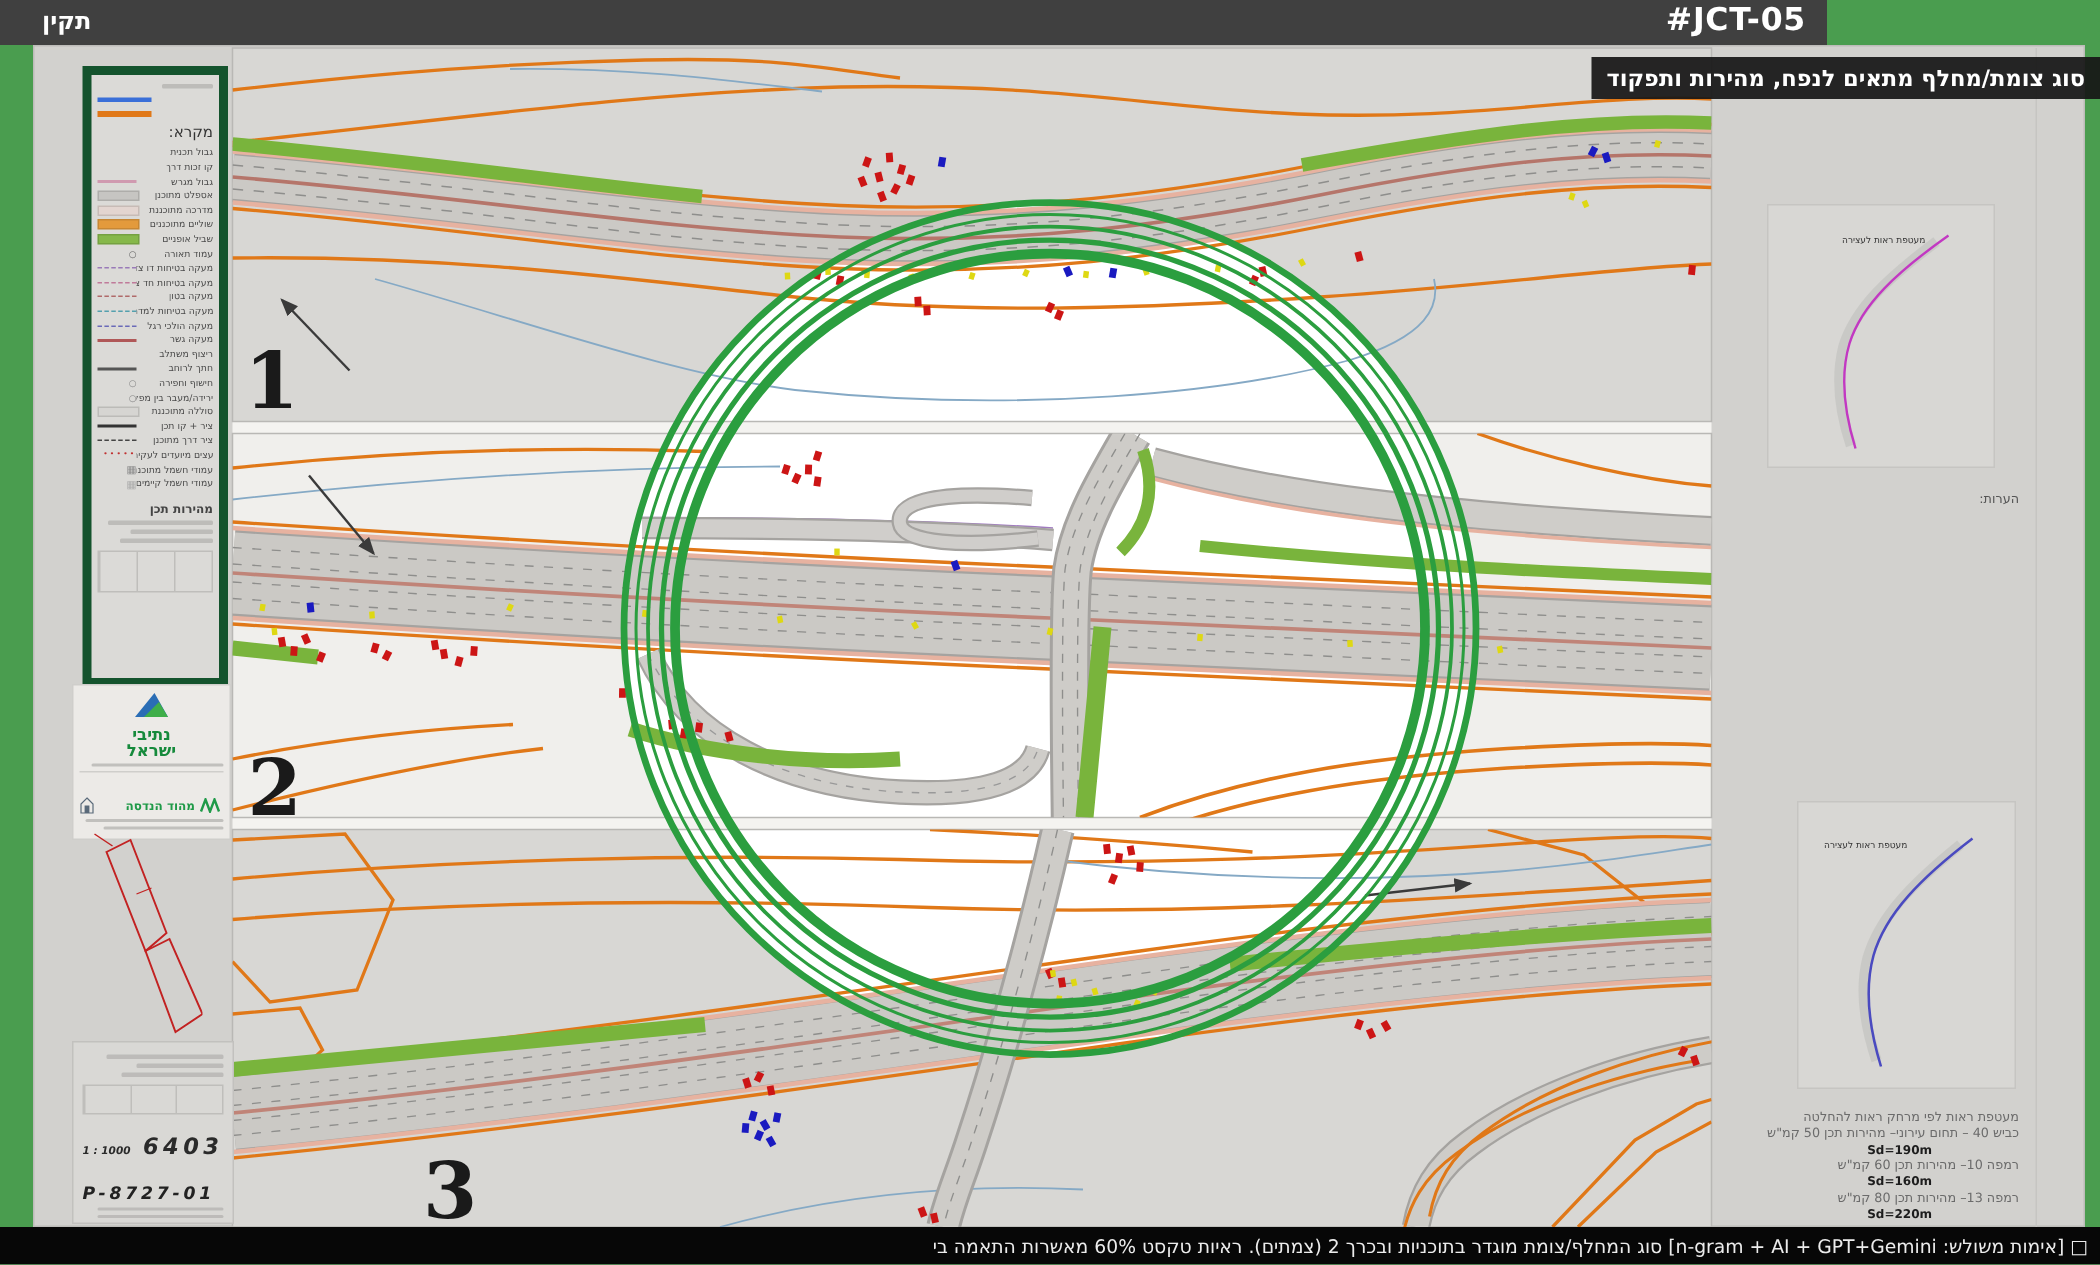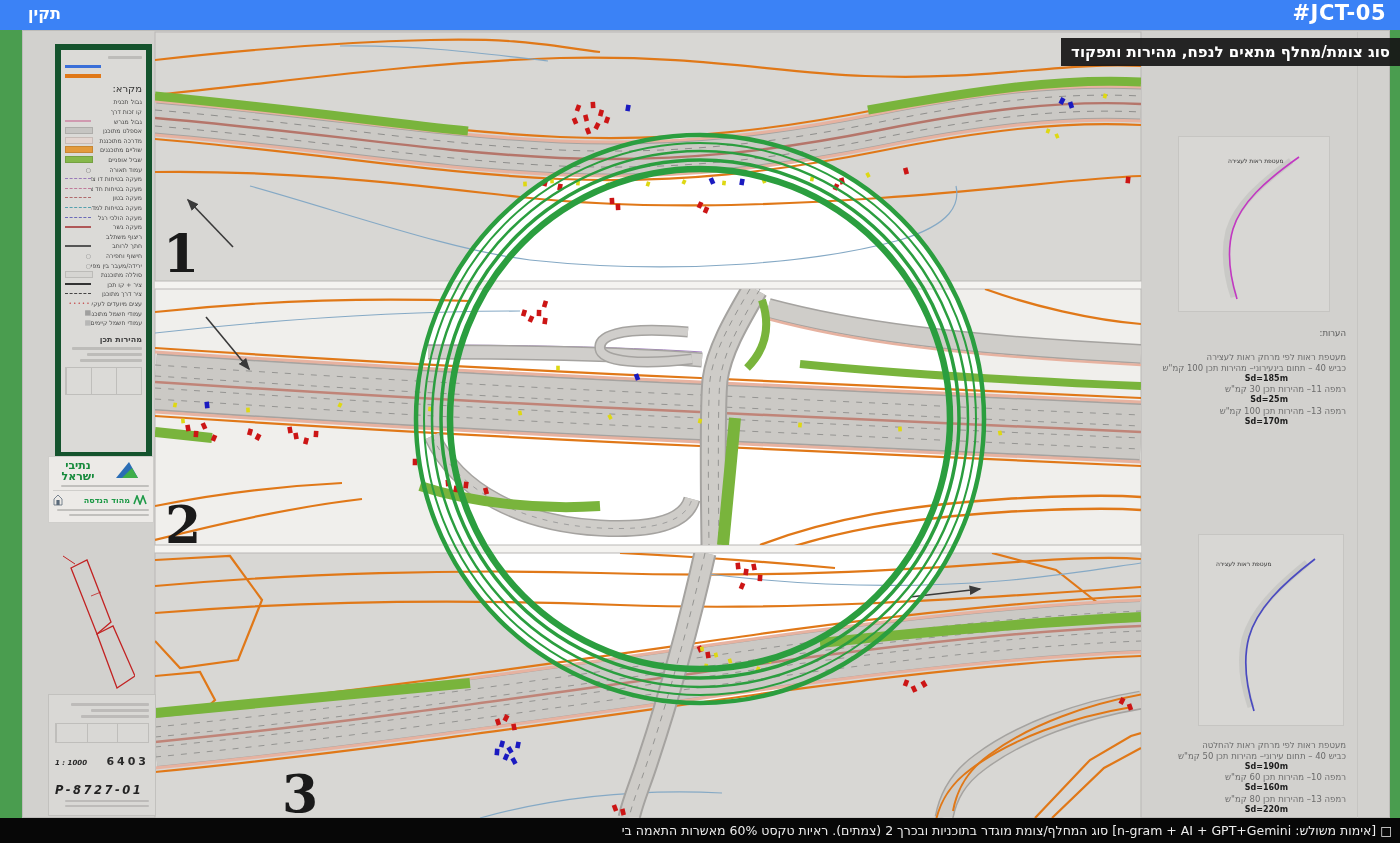"תקין" .header { background: #3b82f6 -> #404040; width: 1400px -> 1218px }
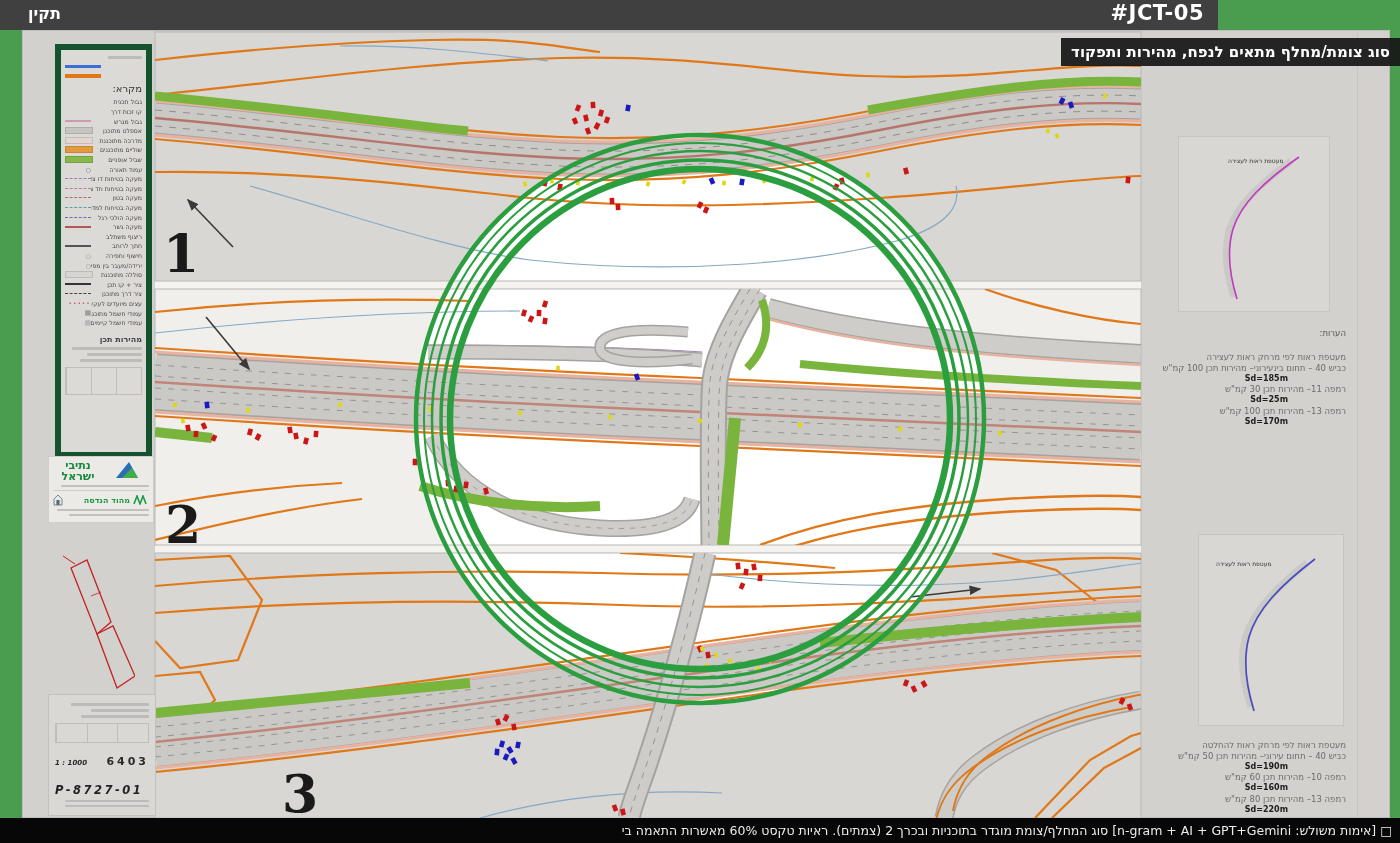"הערות:" .notes .nt { margin-bottom: 14px -> 2px }
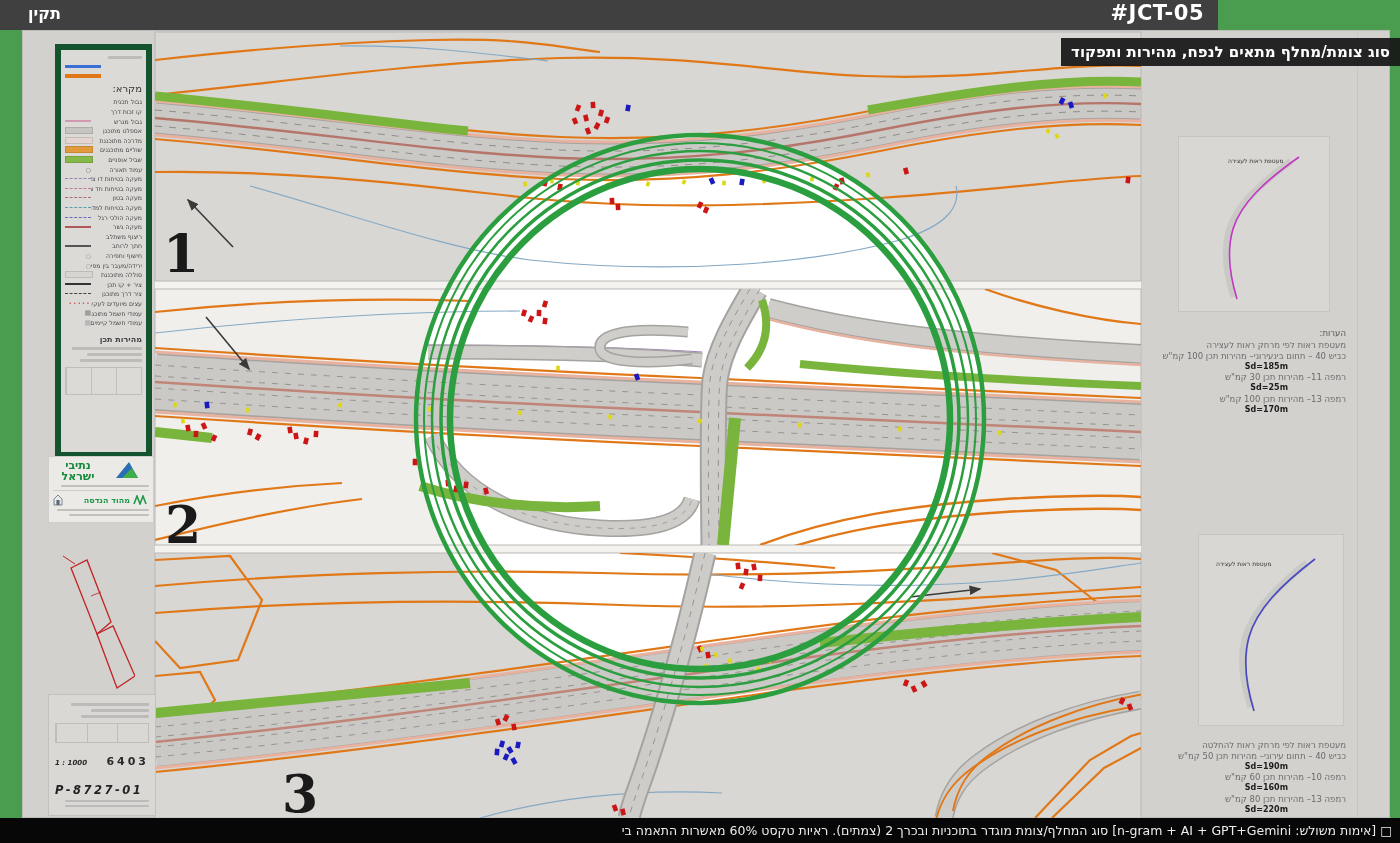"מעטפת ראות לפי מרחק ראות לעצירה" div { html: <div> <div>מעטפת ראות לפי מרחק ראות לעצירה</div> <div>כביש 40 – תחום בינעירוני– מהירות תכן 100 קמ"ש</div> <div>Sd=185m</div> <div>רמפה 11– מהירות תכן 30 קמ"ש</div> <div>Sd=25m</div> <div>רמפה 13– מהירות תכן 100 קמ"ש</div> <div>Sd=170m</div> </div> -> none }
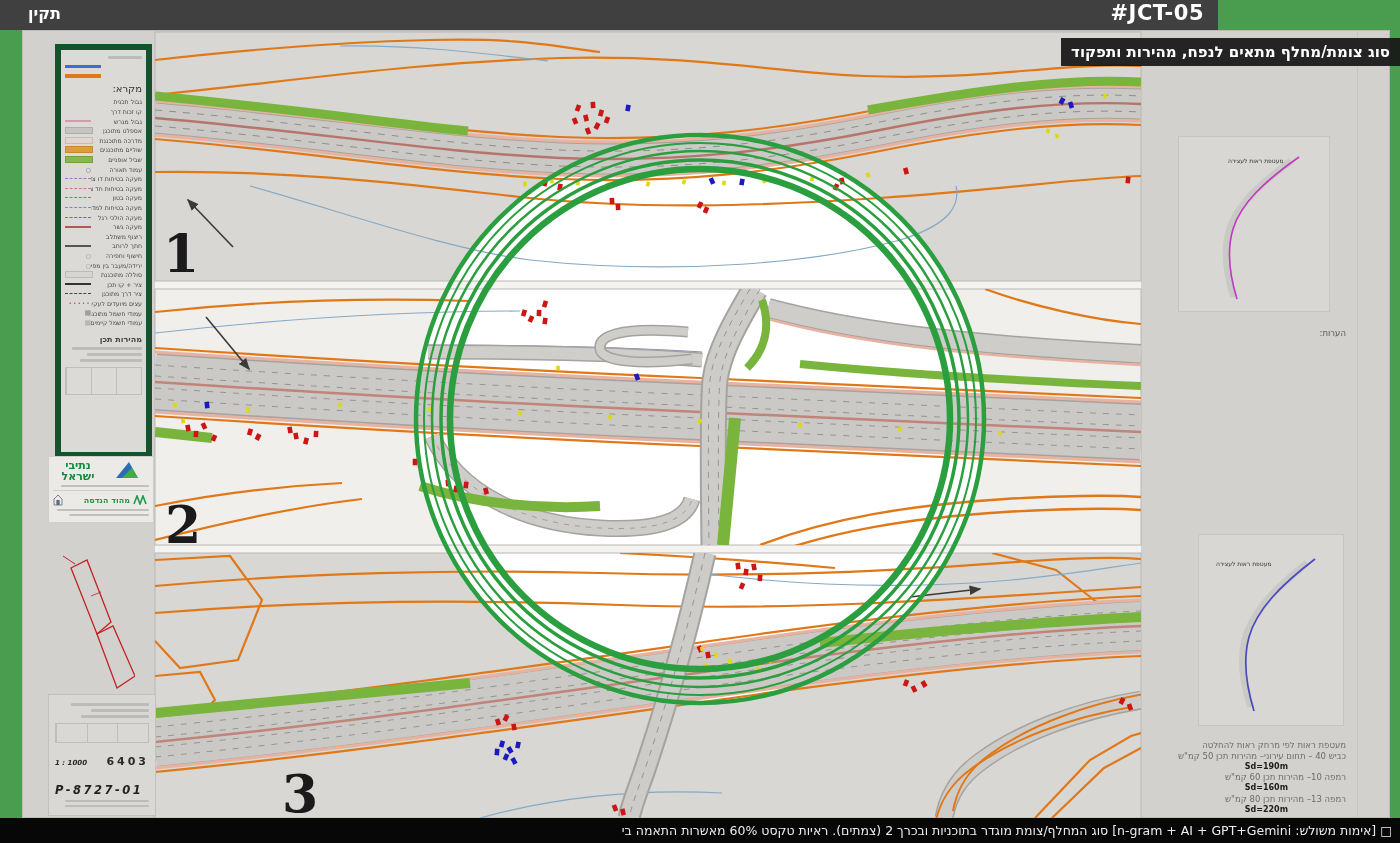"נתיבי" .nlogo { align-items: none -> center; flex-direction: none -> column; gap: 20px -> 4px }
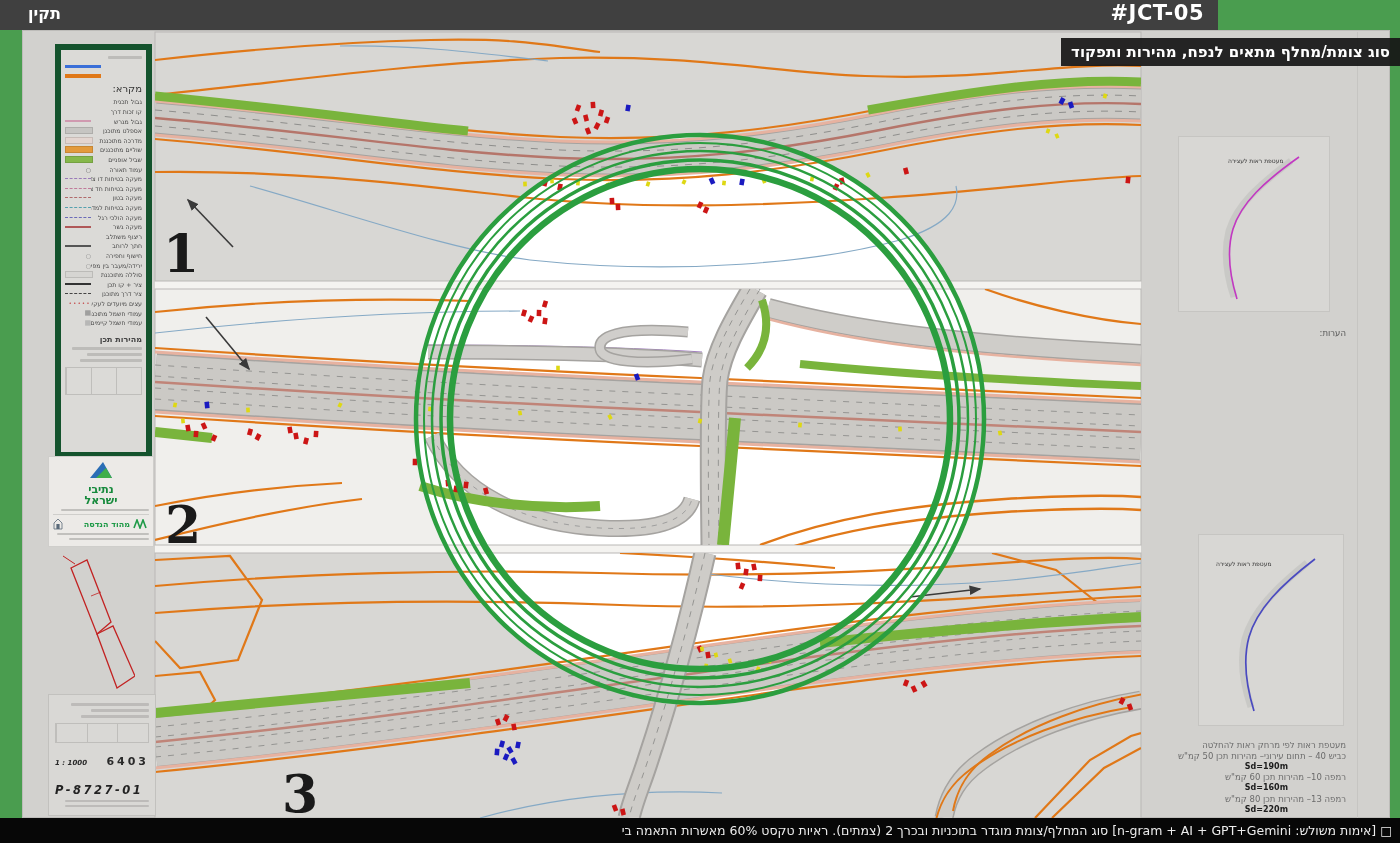"מהוד הנדסה" .mlogo { padding-top: 3px -> 16px }
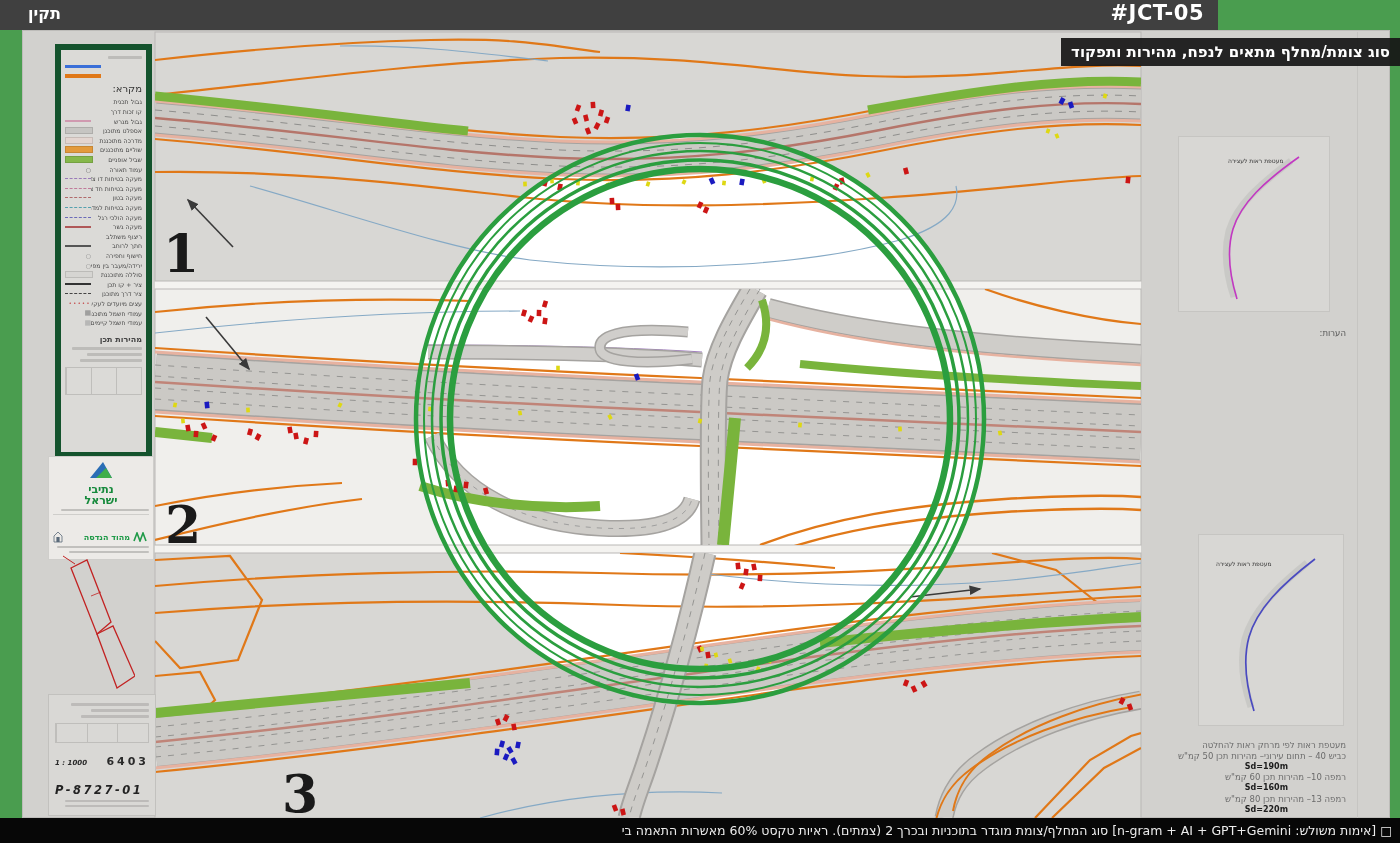"6403" .tb-sheet { font-size: 11px -> 15px; font-style: none -> italic }
